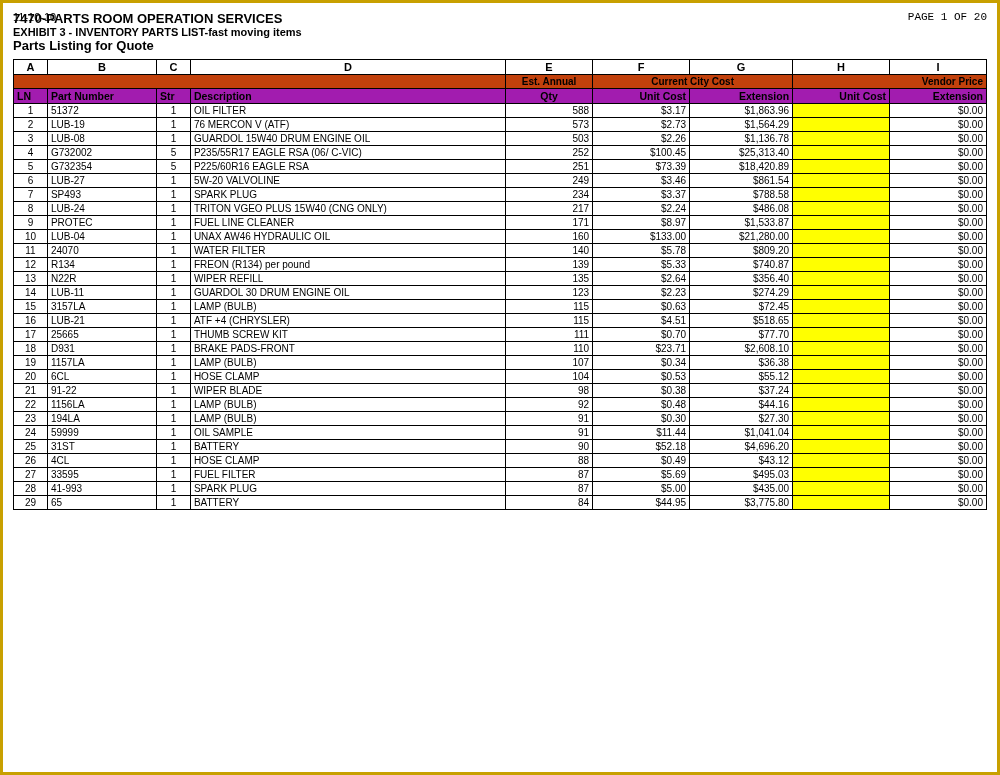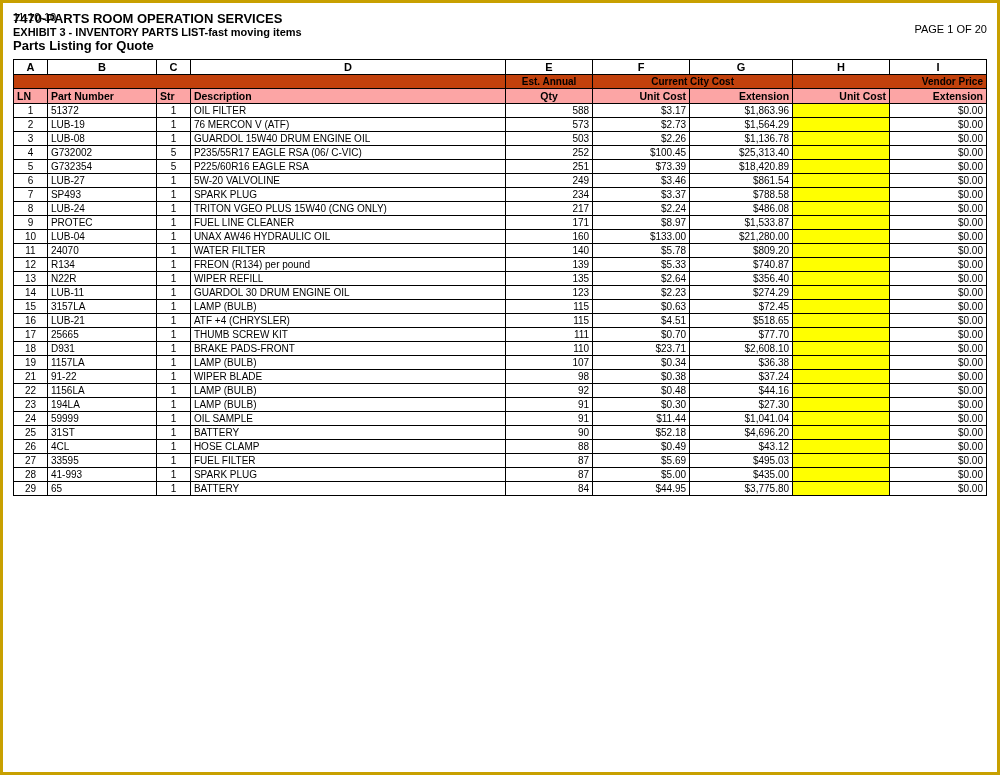"PAGE 1 OF 20" .header-page { font-family: none -> Liberation Mono, monospace; top: 12px -> 0 }
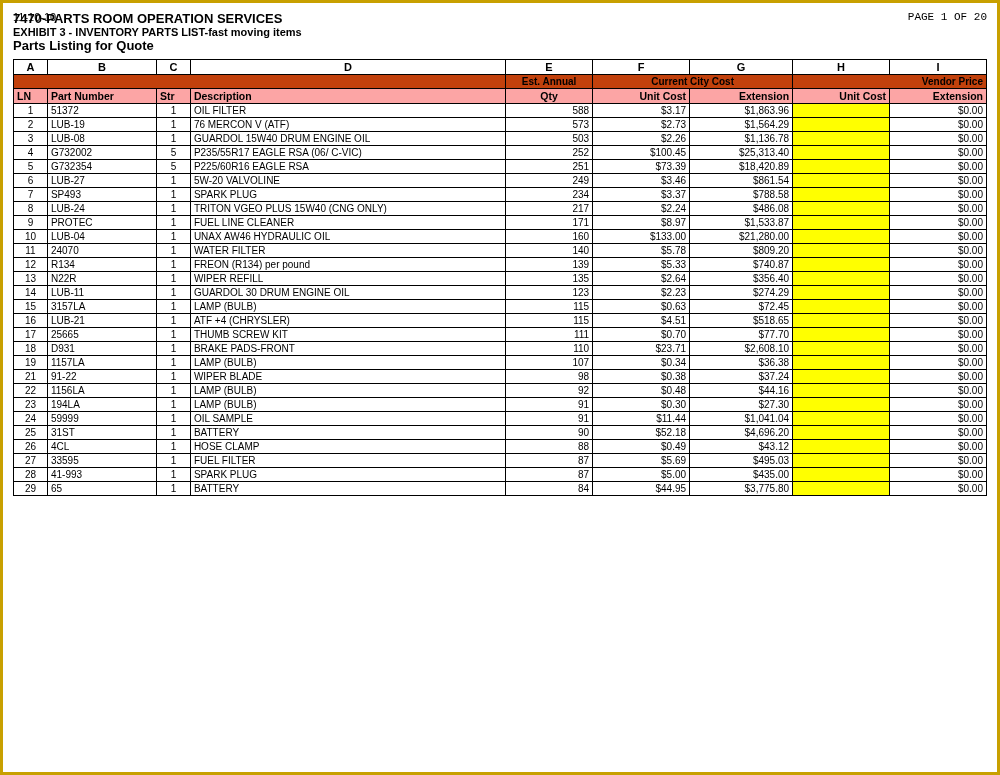"LN" .header-row-3 th { background: #fca5a5 -> #a21caf }
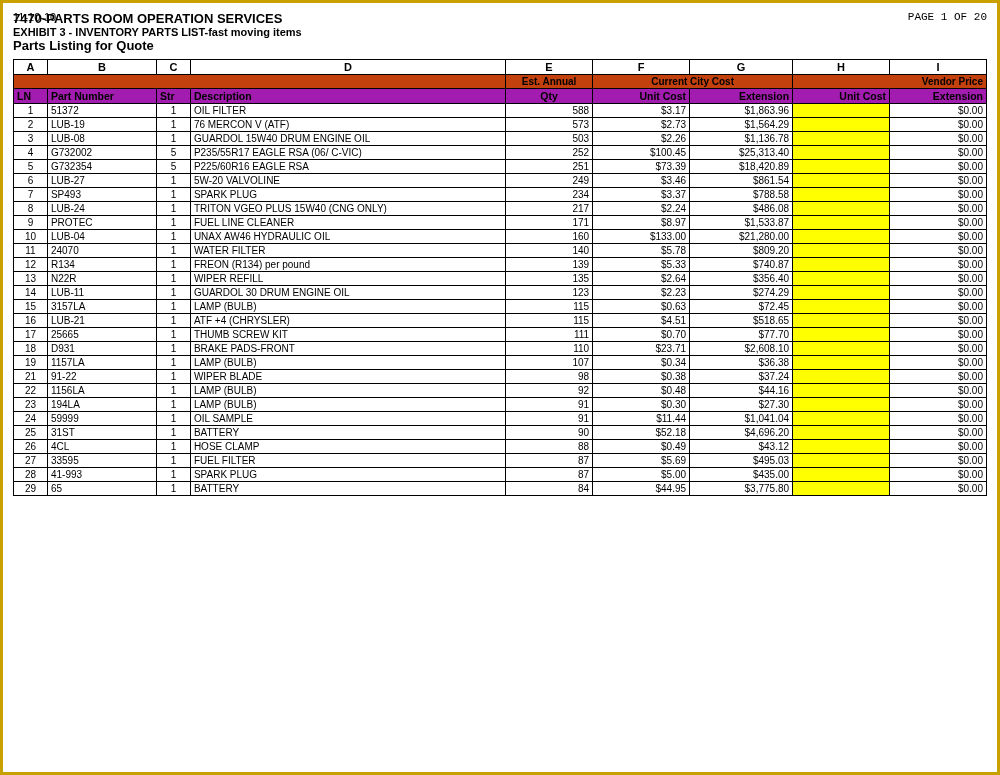"20" tr.data-row { html: none -> <tr> <td>20</td> <td>6CL</td> <td>1</td> <td>HOSE CLAMP</td> <td>104</td> <td>$0.53</td> <td>$55.12</td> <td></td> <td>$0.00</td> </tr> }
